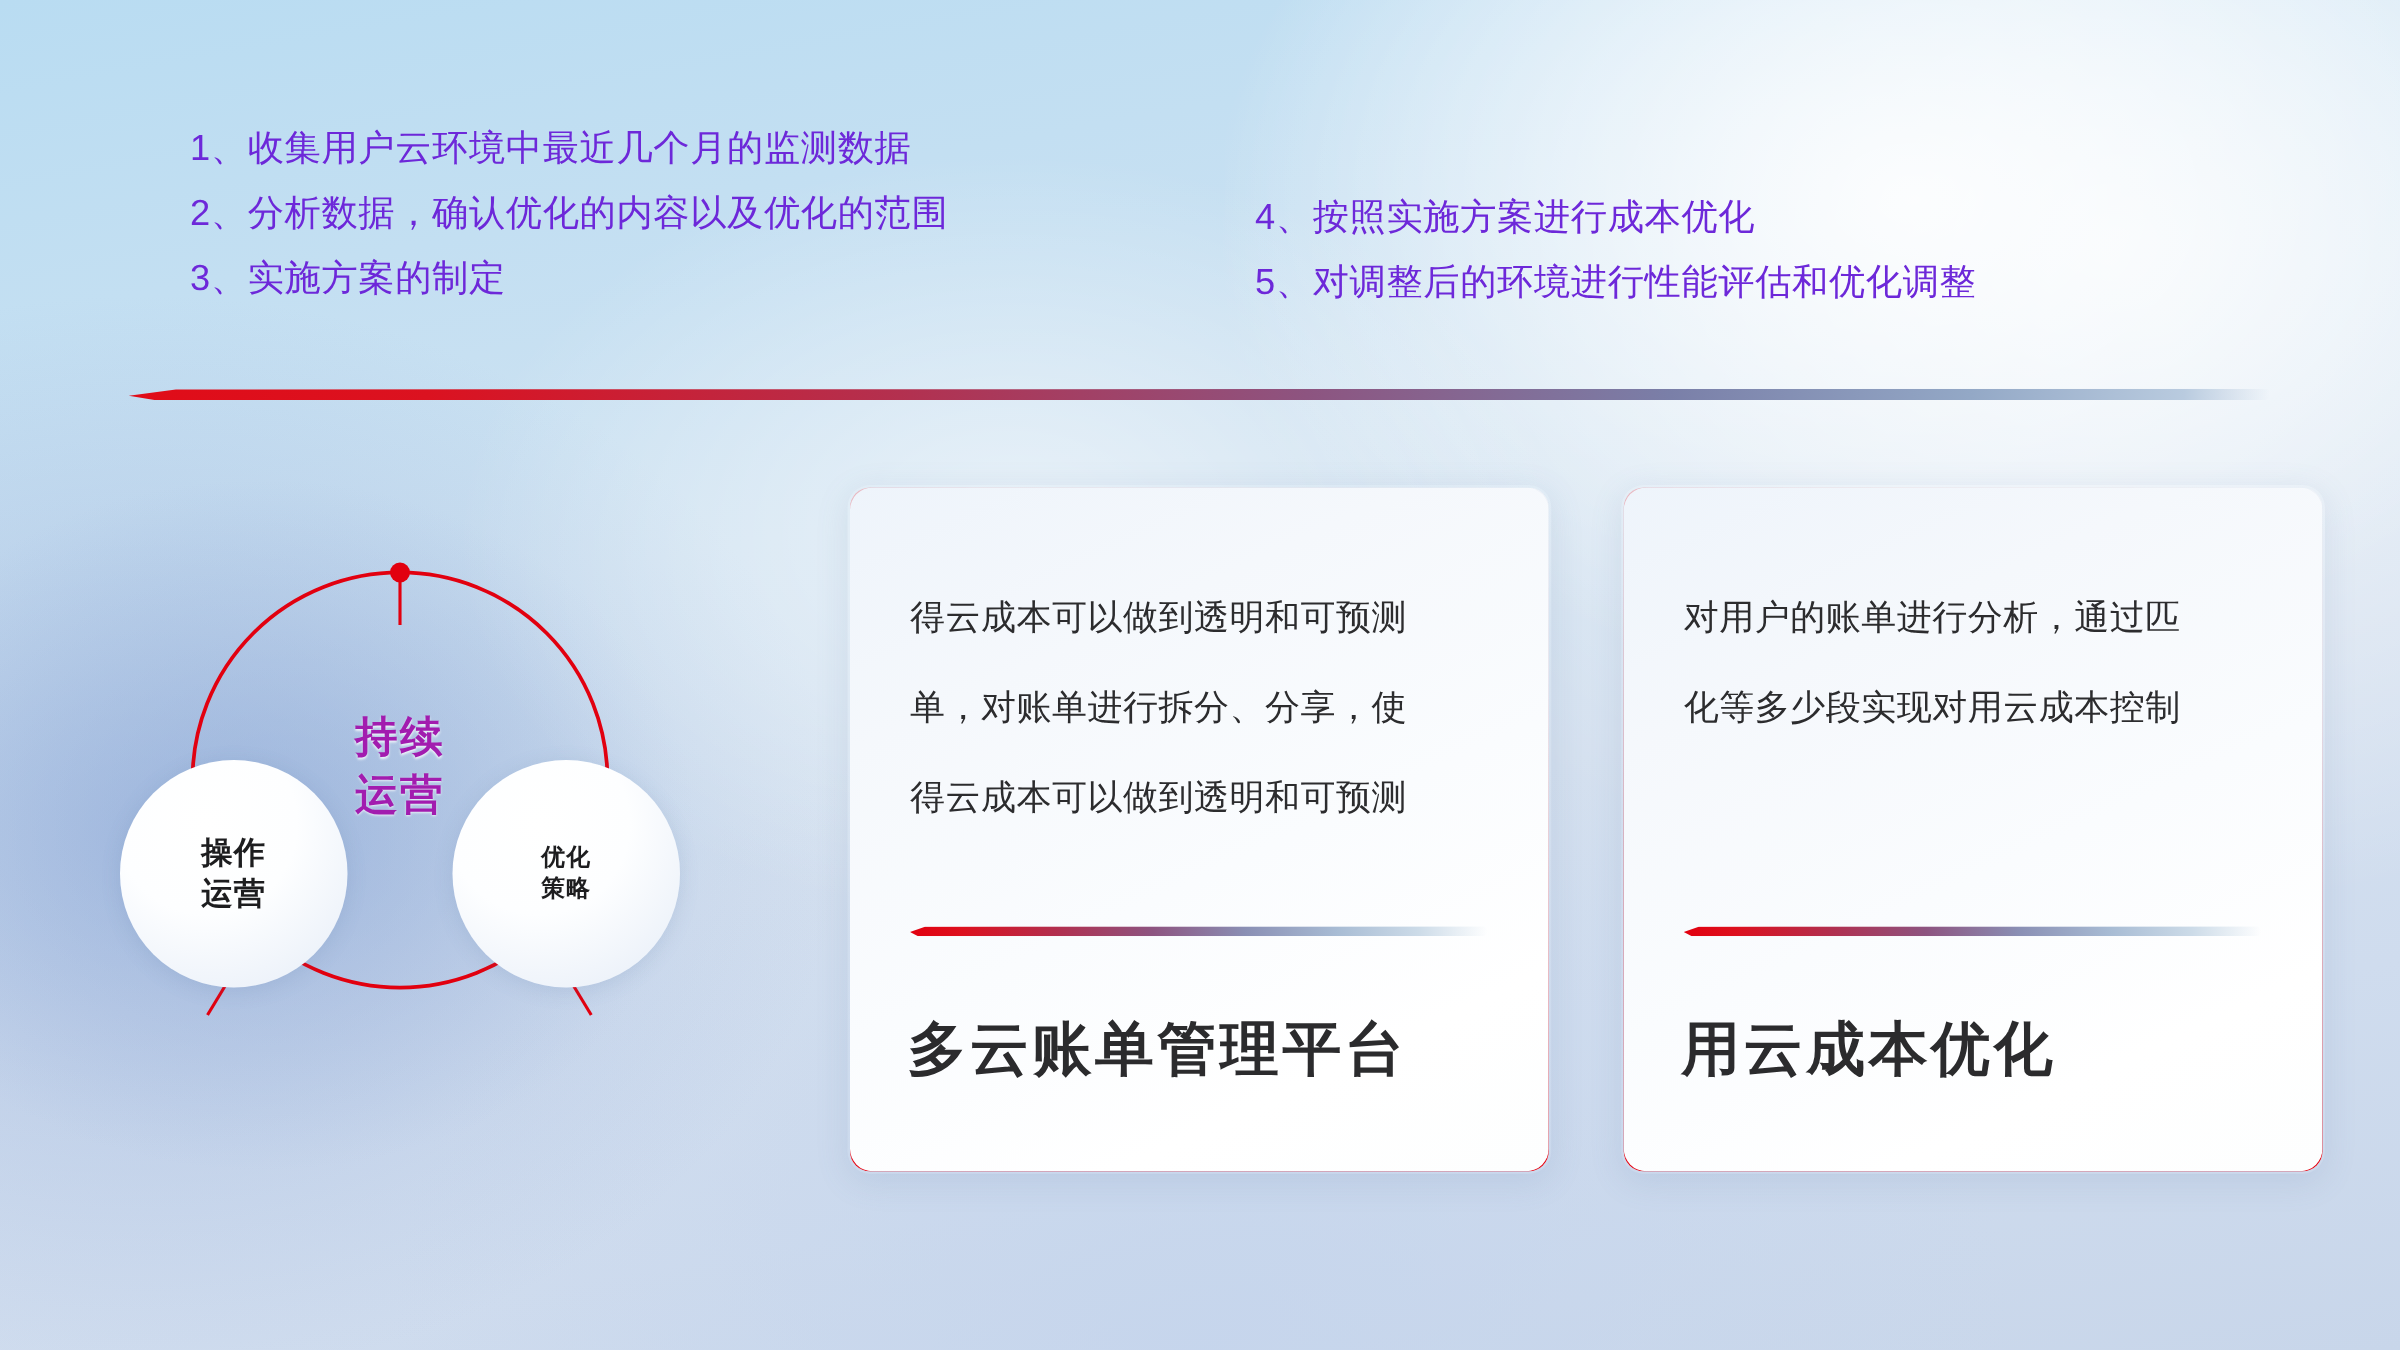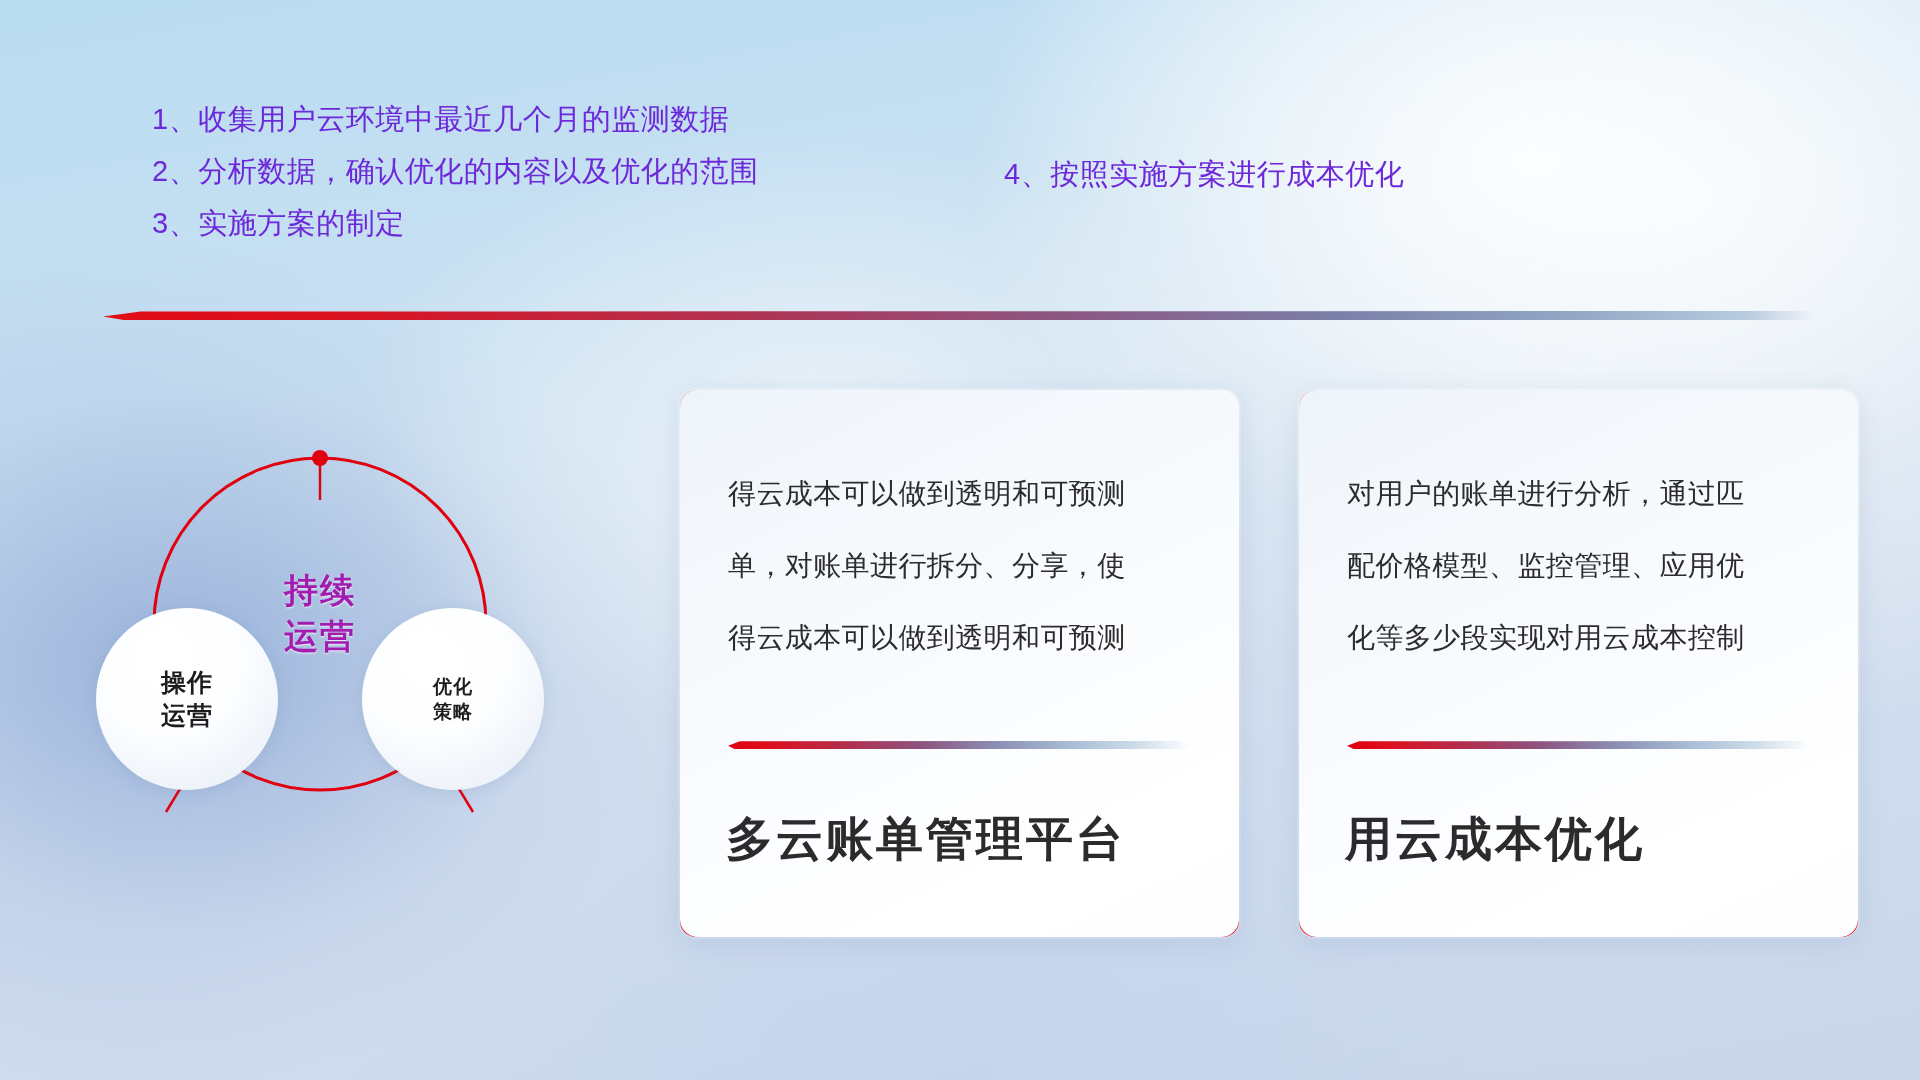"5、对调整后的环境进行性能评估和优化调整" div.step-line { html: none -> <div>5、对调整后的环境进行性能评估和优化调整</div> }
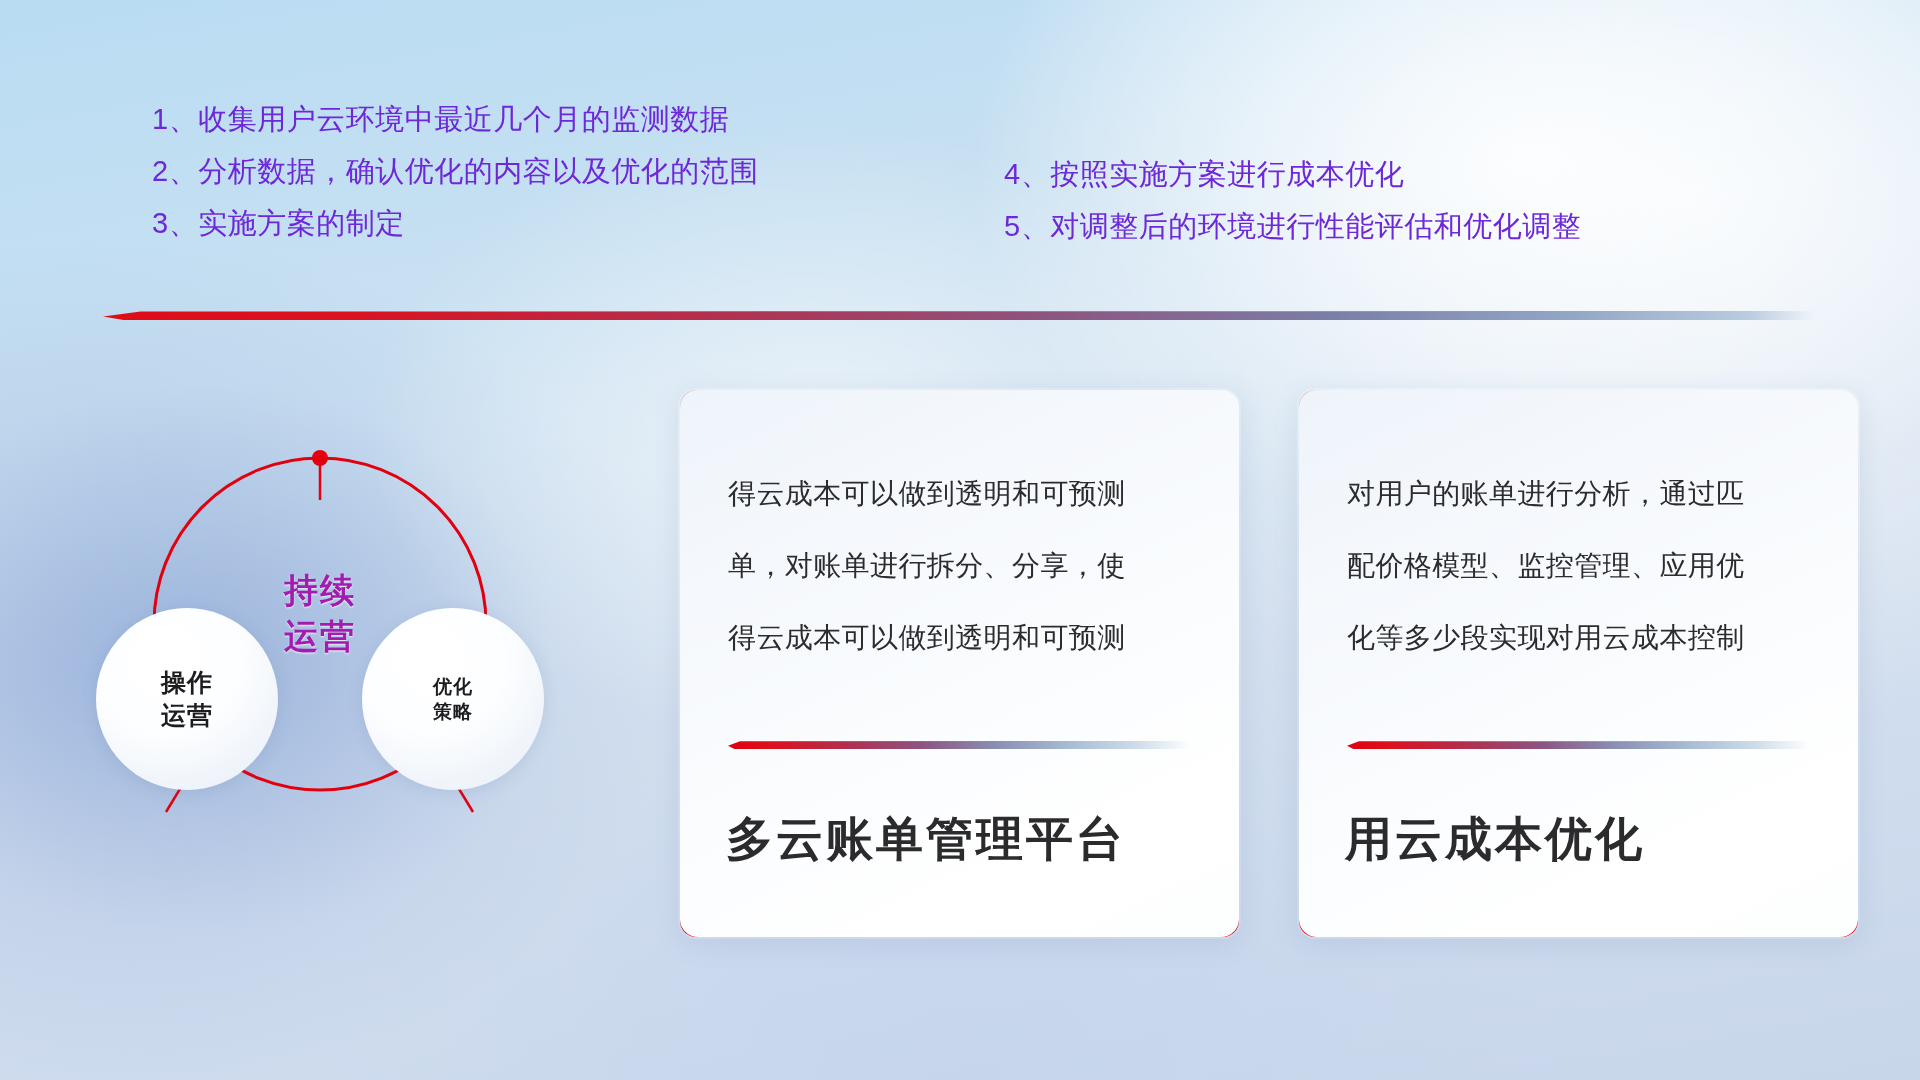"配价格模型、监控管理、应用优" p { html: <p>配价格模型、监控管理、应用优</p> -> none }
